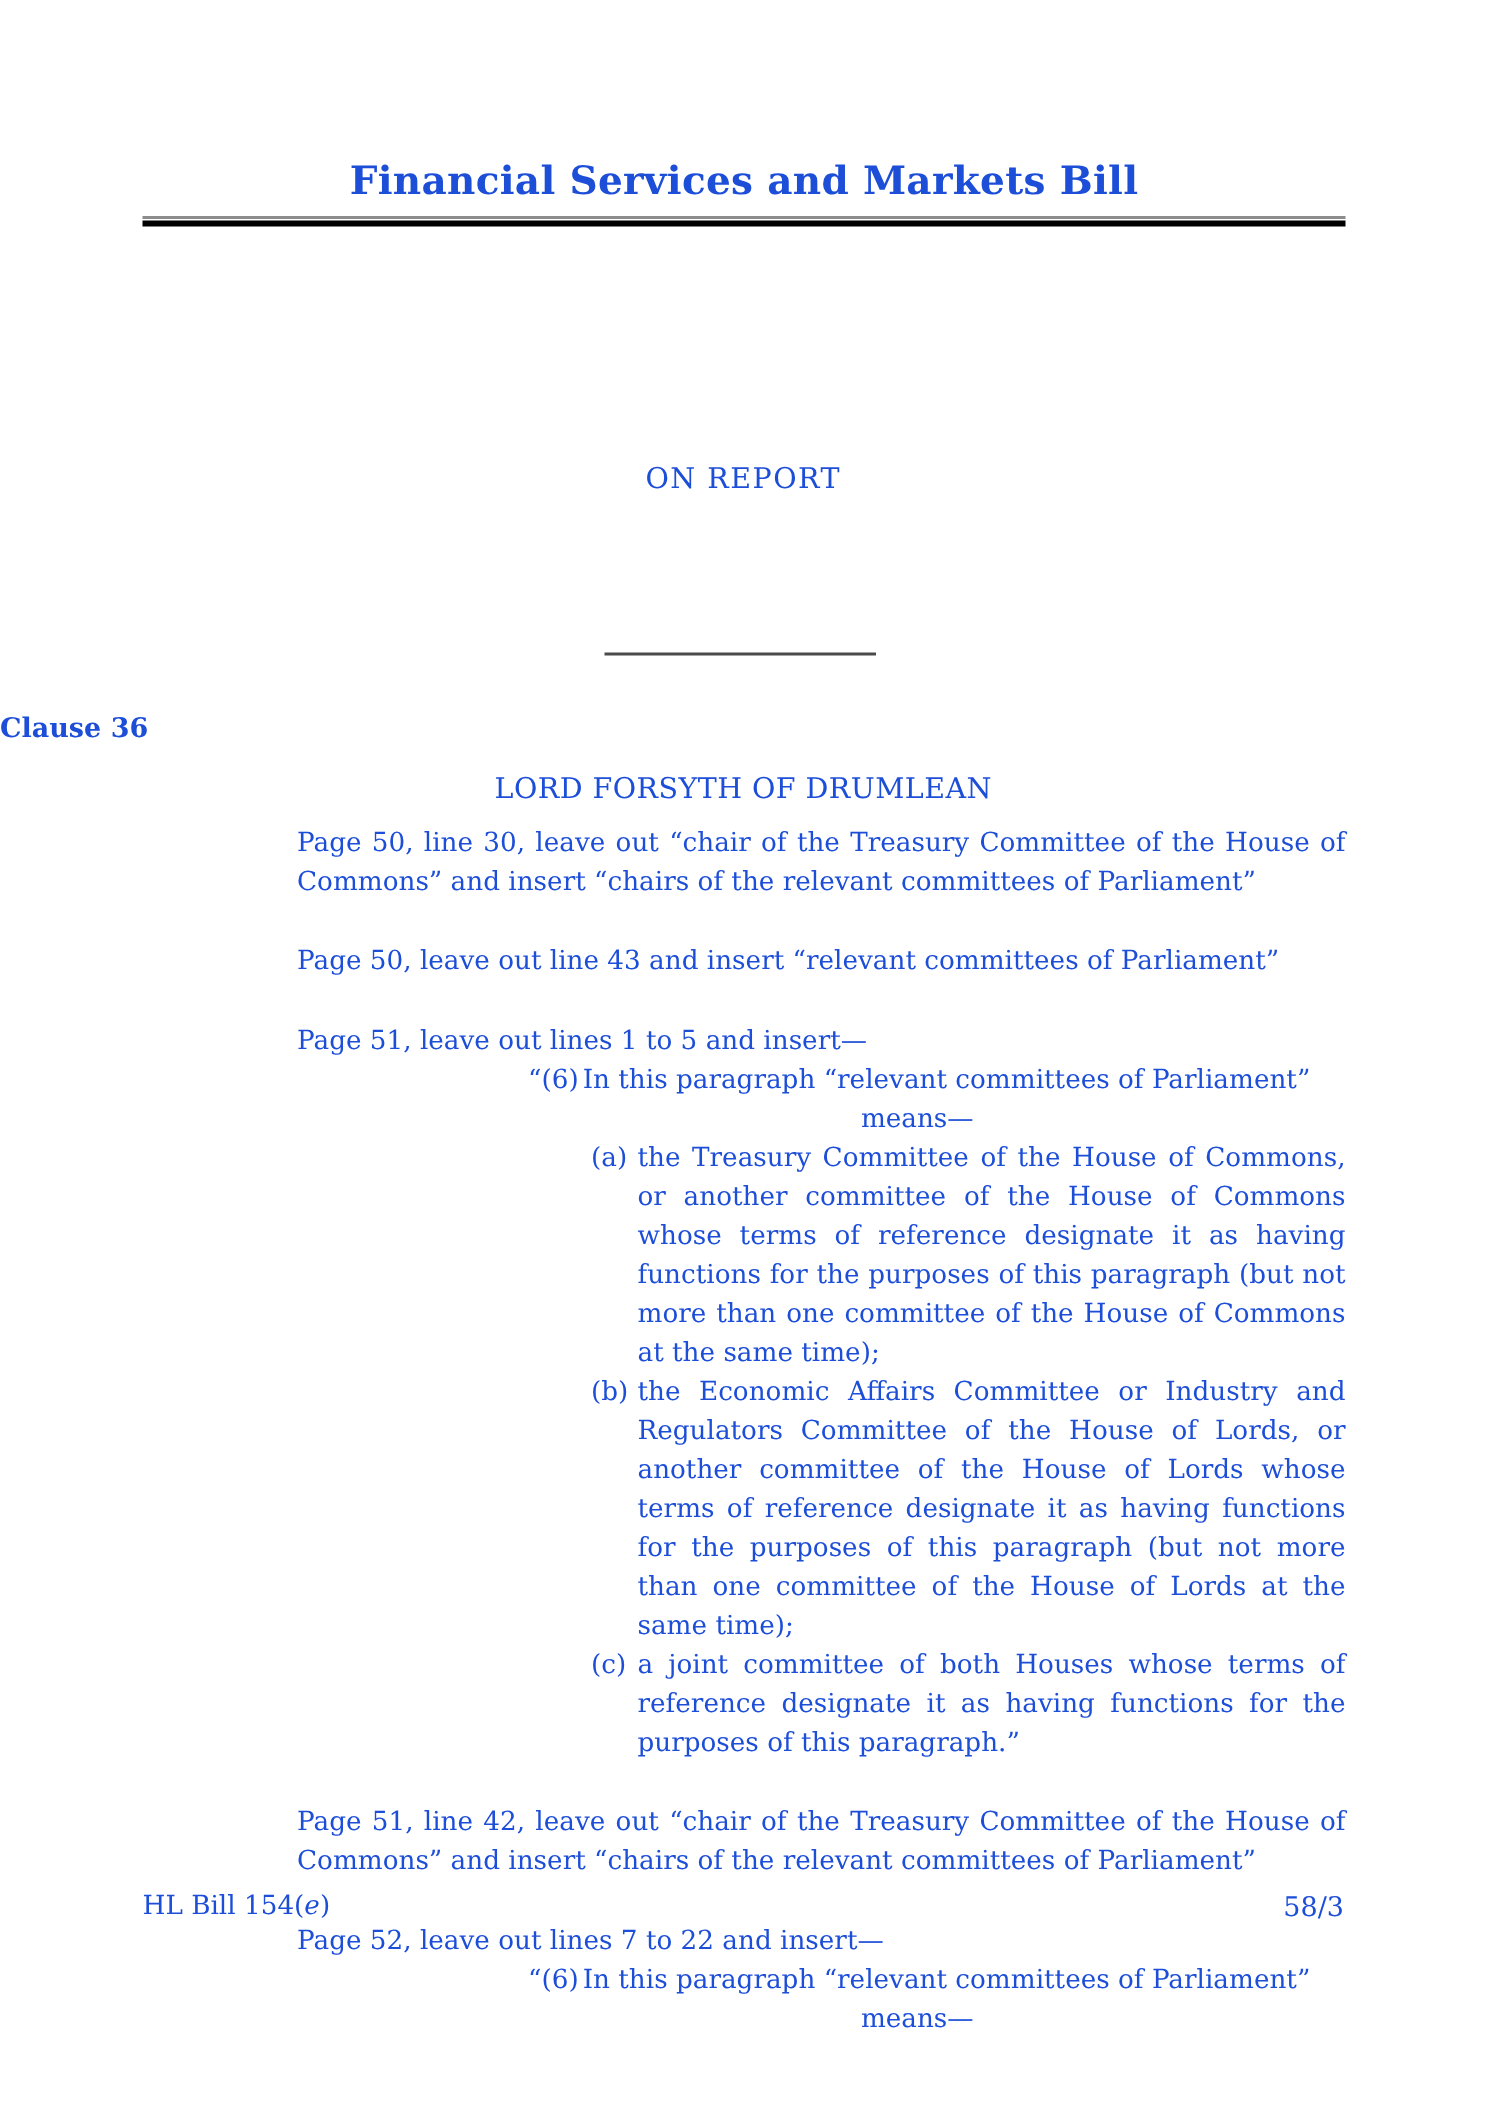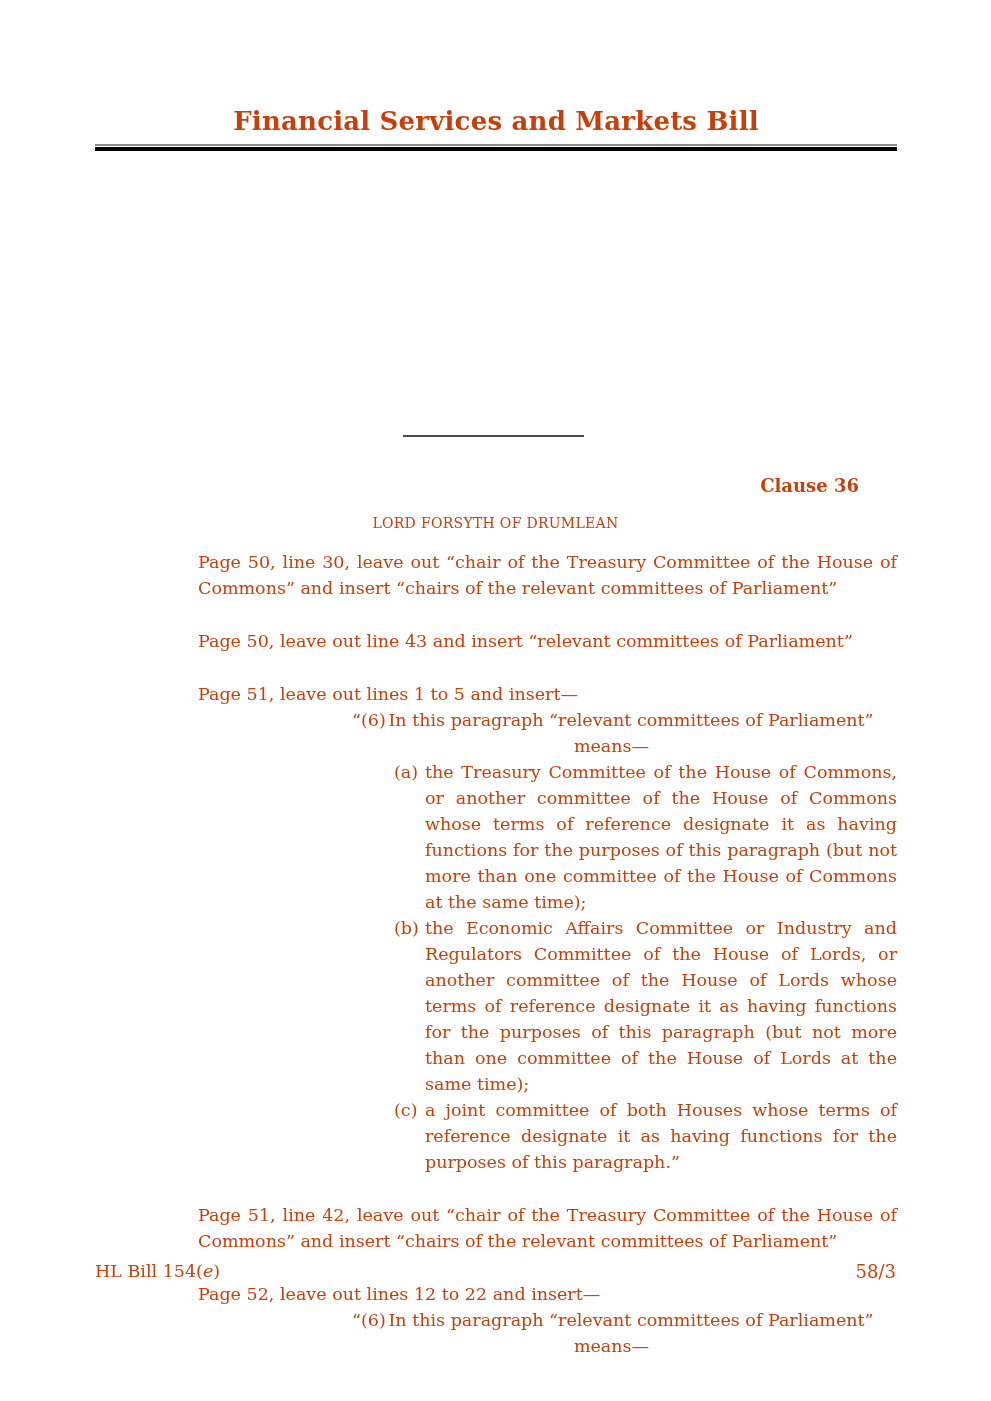"Financial Services and Markets Bill" .page { color: #c2410c -> #1d4ed8 }
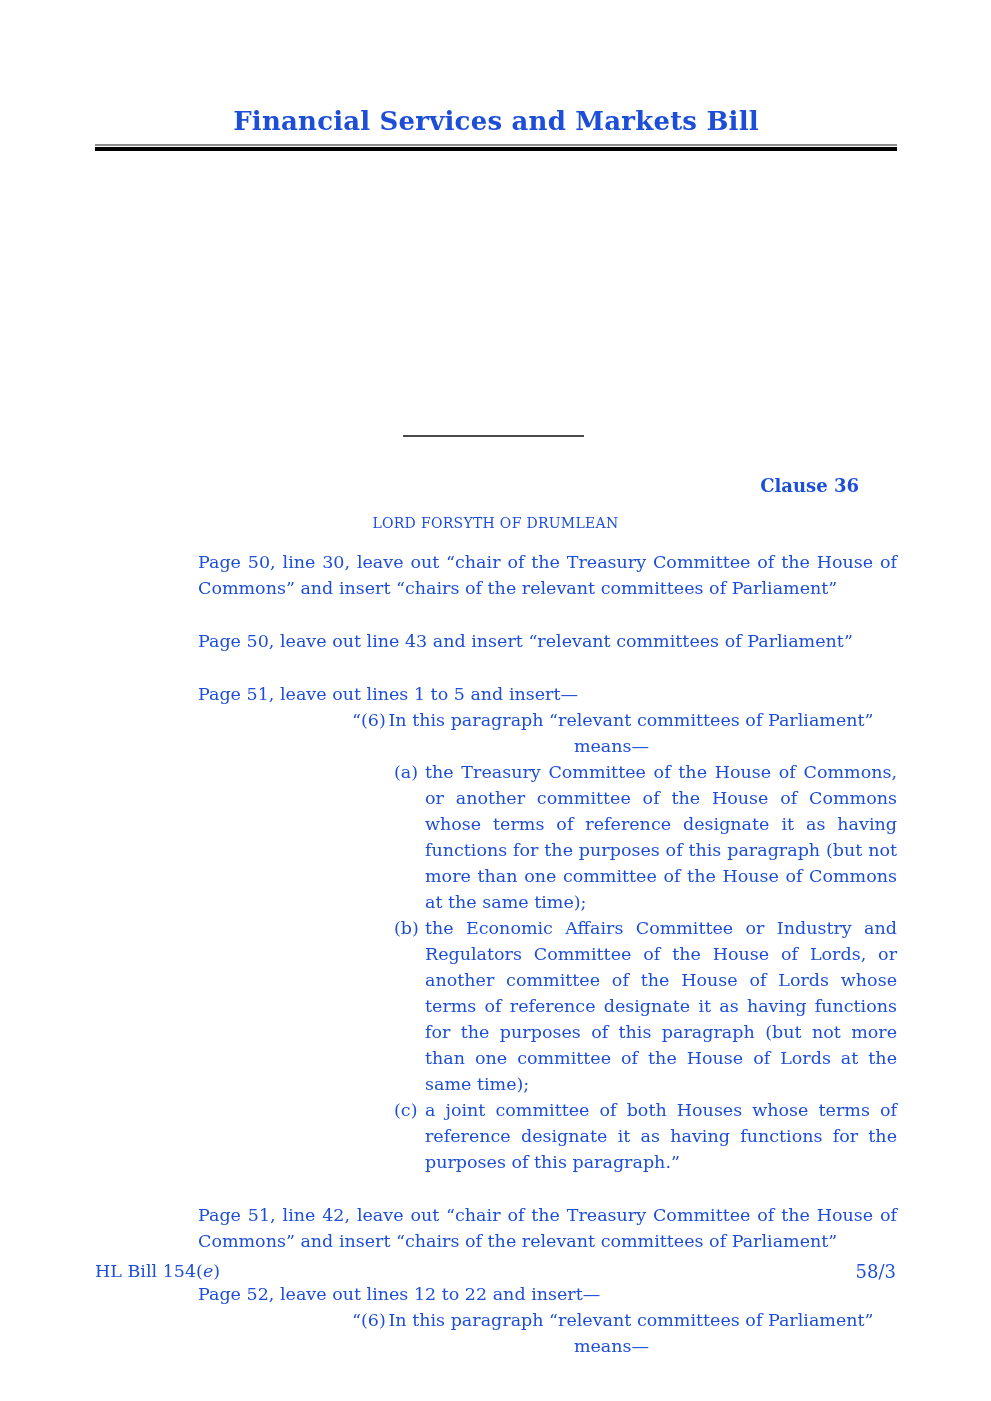"ON REPORT" div { html: none -> <div>ON REPORT</div> }
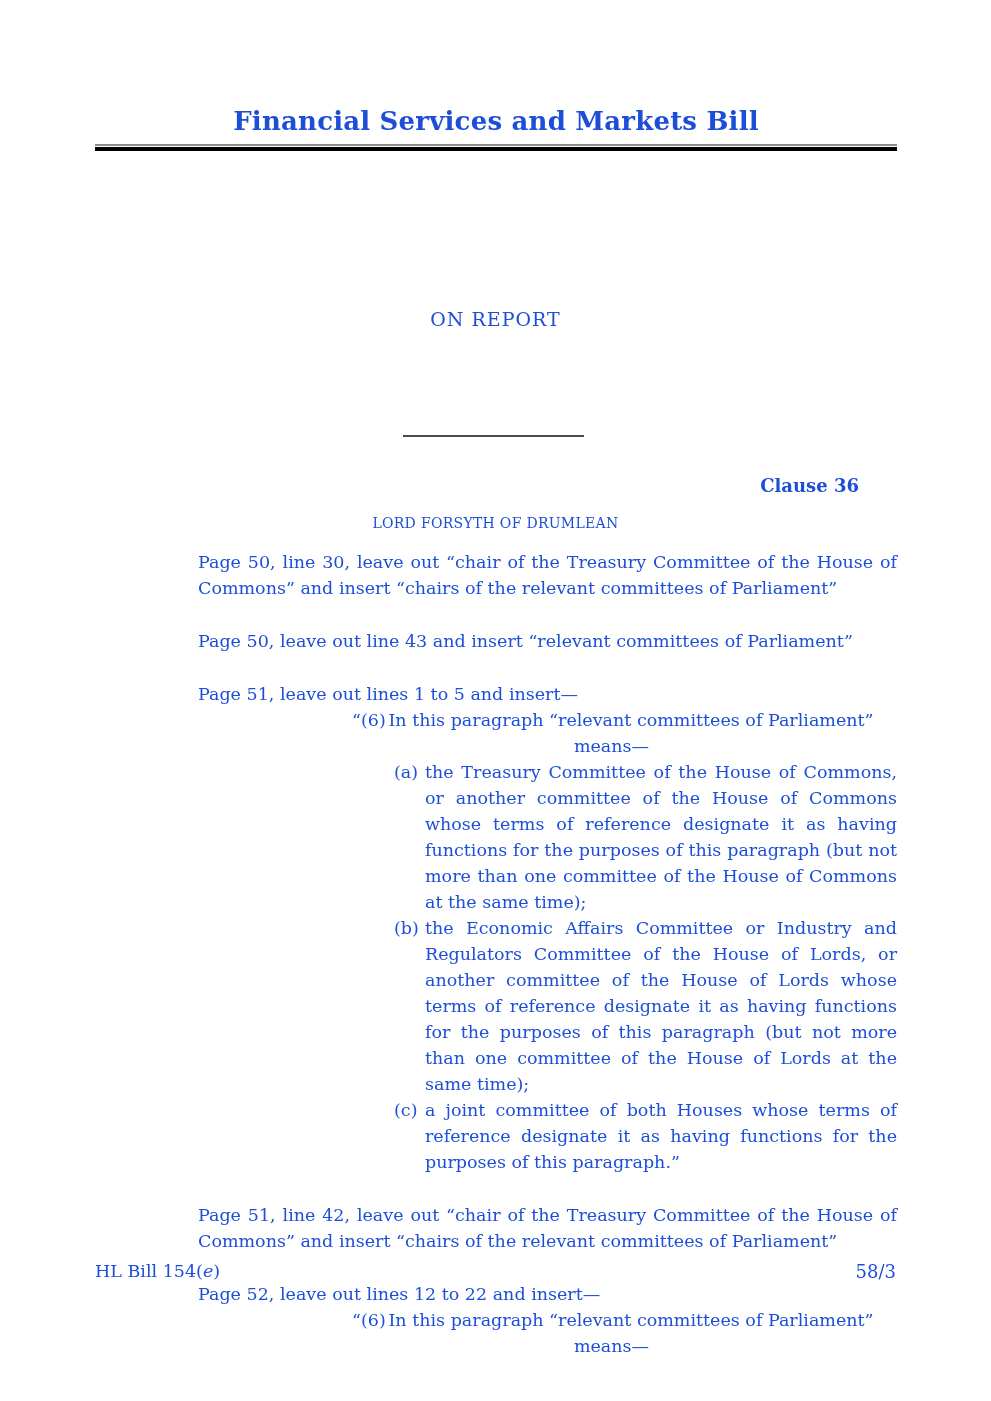"Clause 36" .clause { text-align: right -> left }
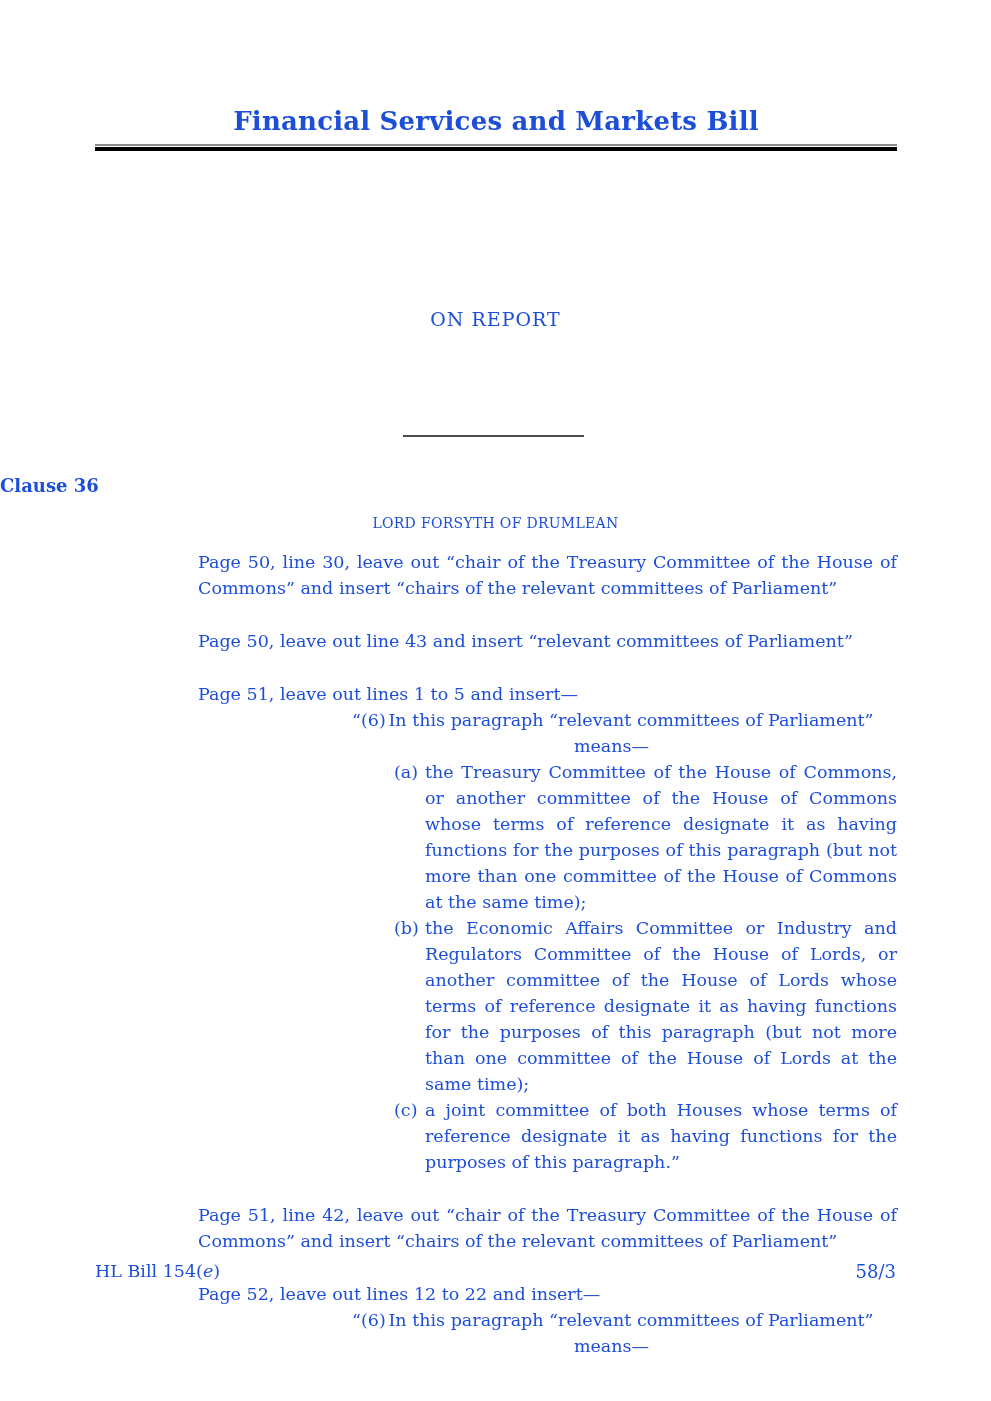"LORD FORSYTH OF DRUMLEAN" .mover { font-size: 14px -> 19px }
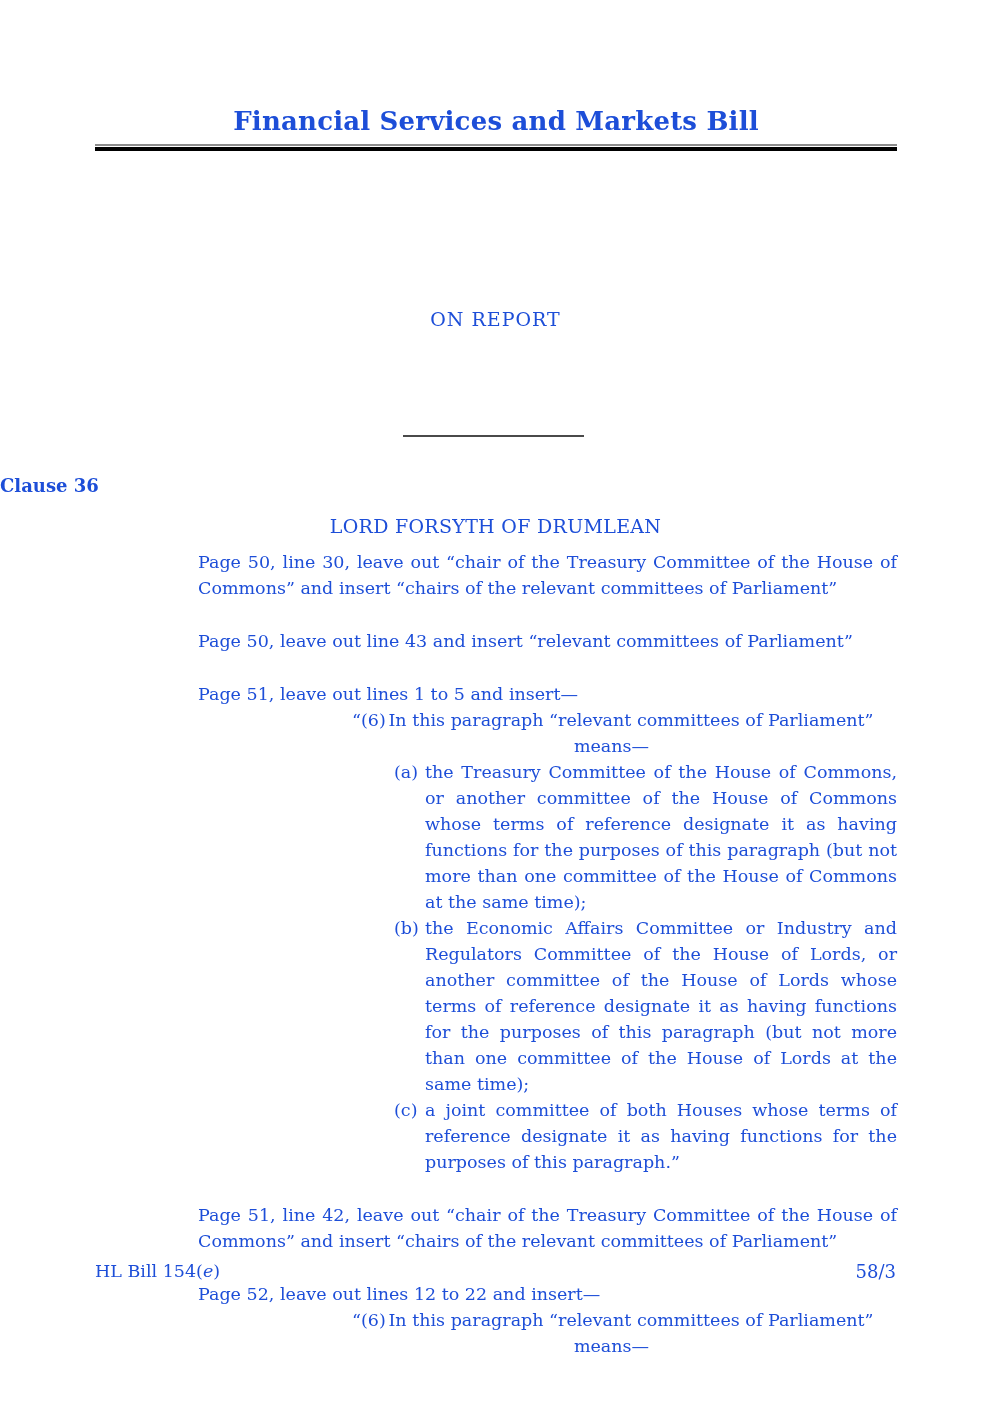"Page 52, leave out lines" p { text: 12 -> 7 }
